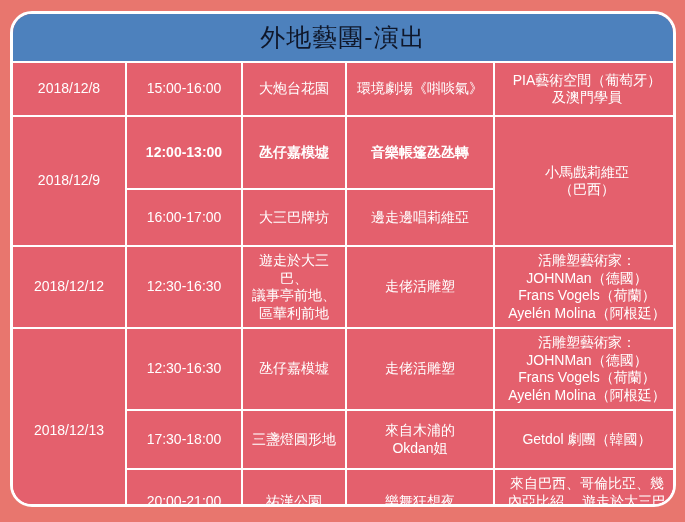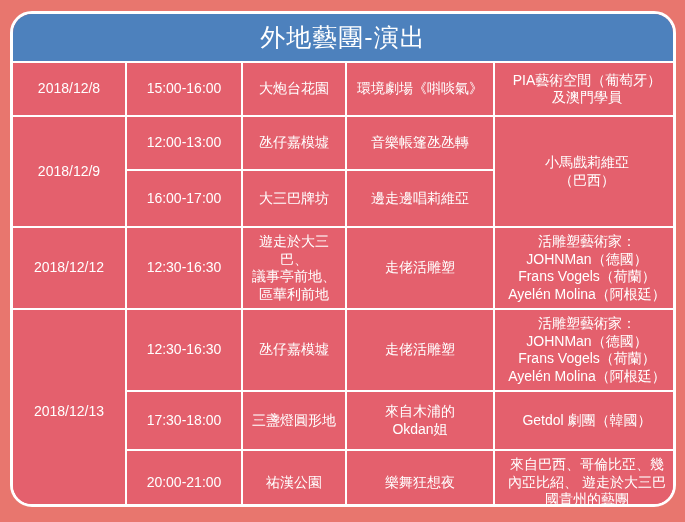"外地藝團-演出" .title-bar { color: #ffffff -> #0f172a }
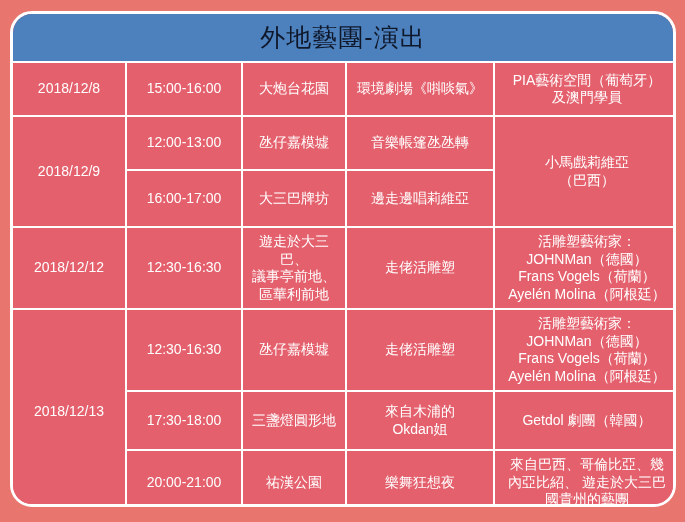"12:00-13:00" td.tall-2 { font-weight: none -> bold; height: 54px -> 73px }
